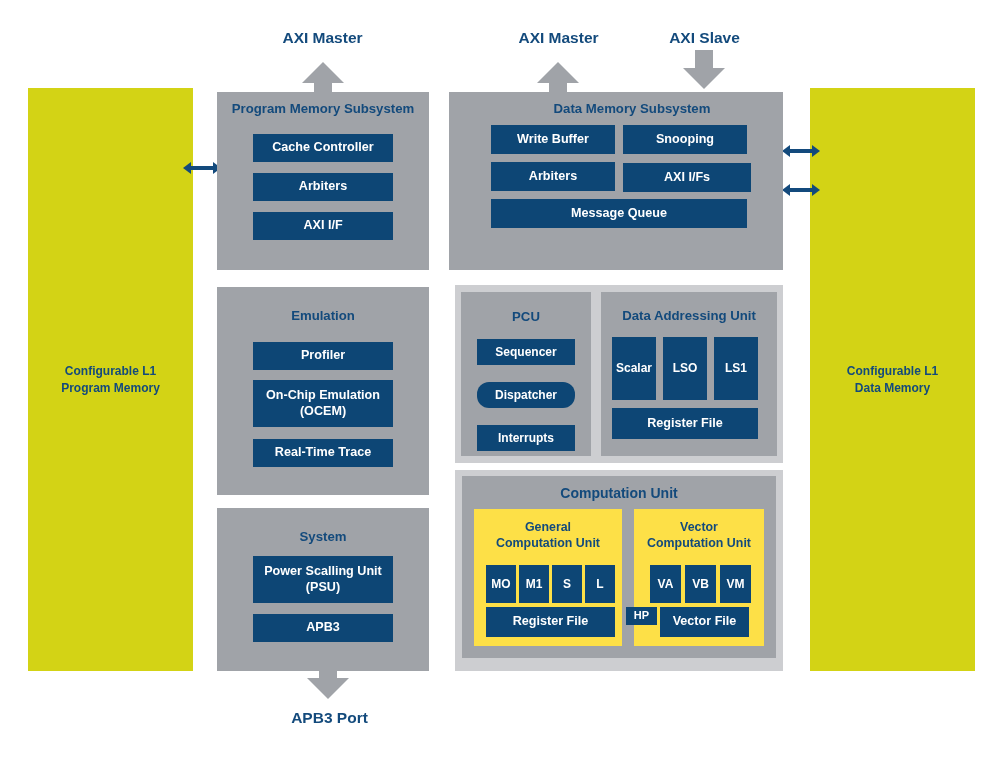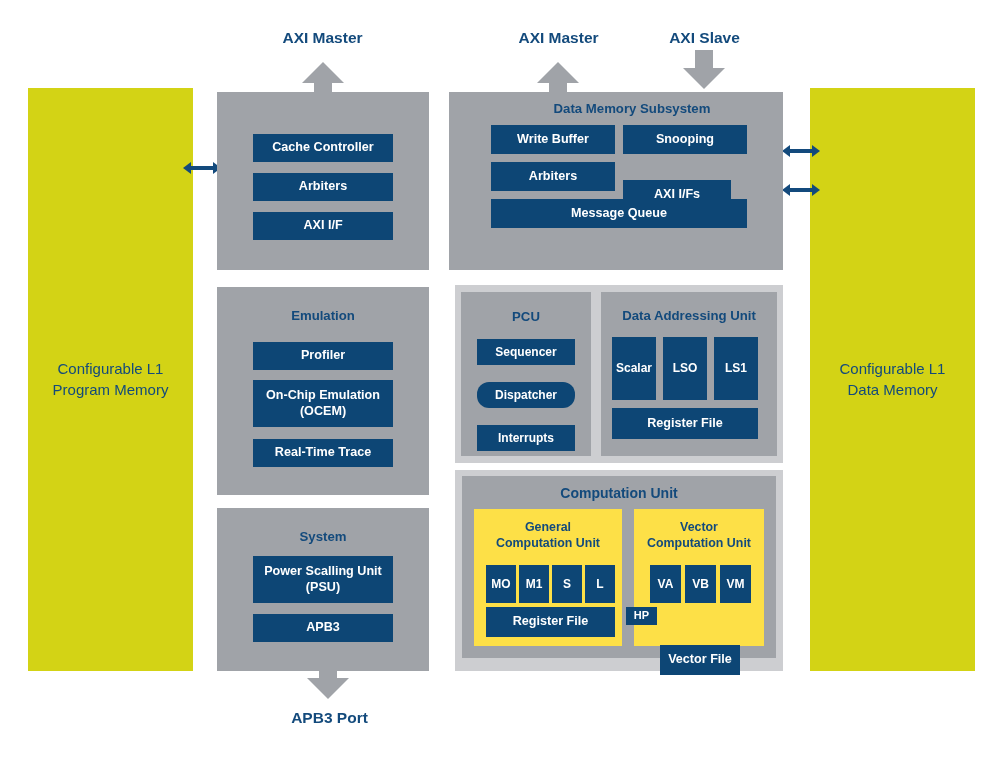"Program Memory Subsystem" div.gpanel-title { html: none -> <div>Program Memory Subsystem</div> }
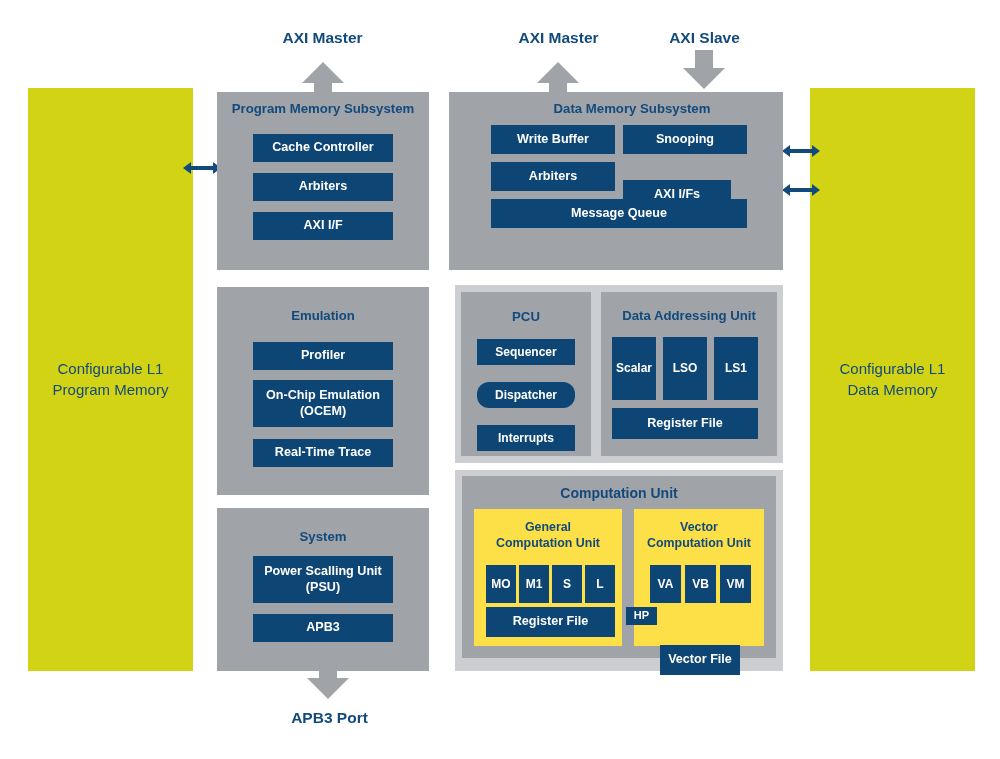"AXI I/Fs" div.abs { top: 88px -> 71px; width: 108px -> 128px }
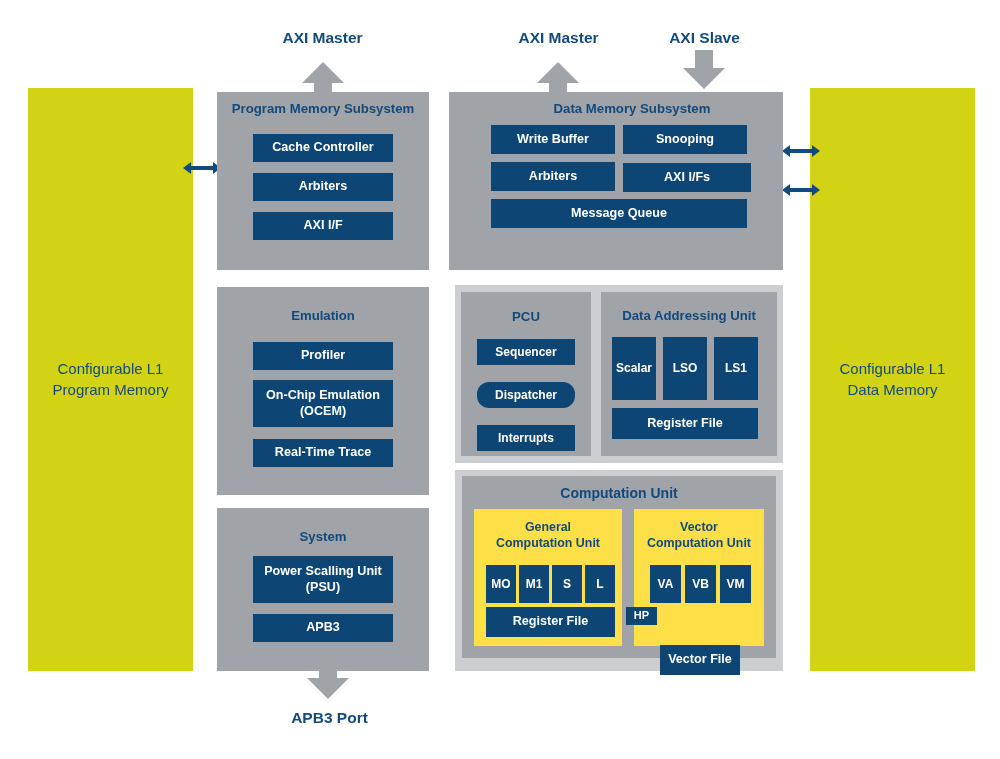"Configurable L1" .ymem { font-size: 15px -> 12px; font-weight: normal -> bold }
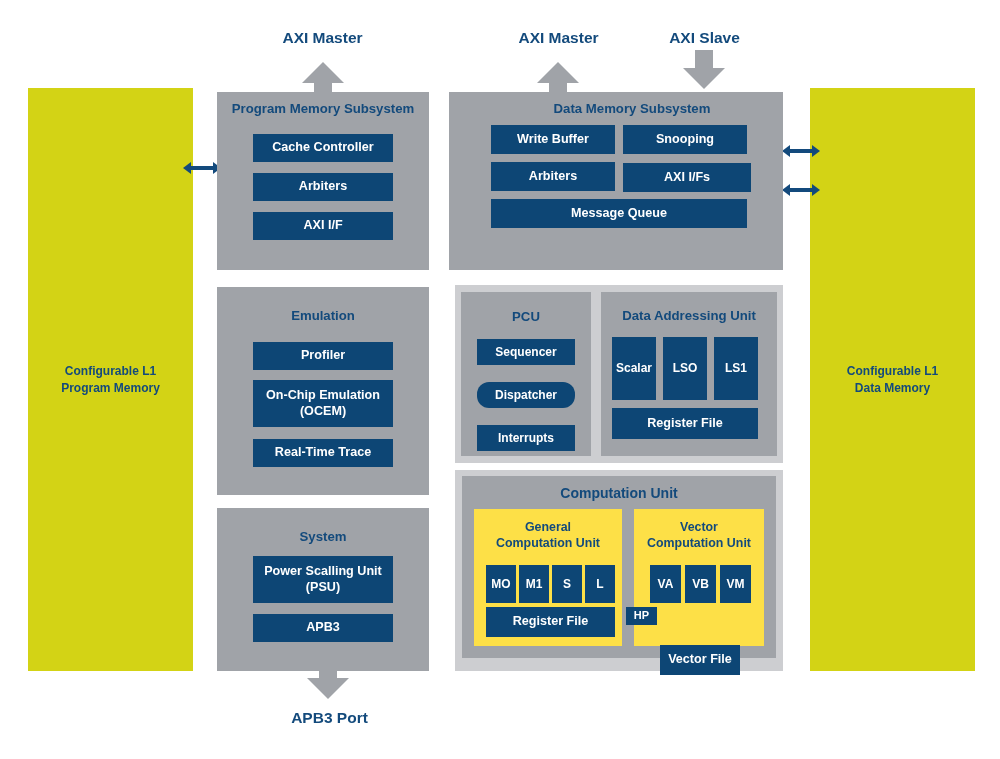"Vector File" div.abs { margin-top: 38px -> none; width: 80px -> 89px }
